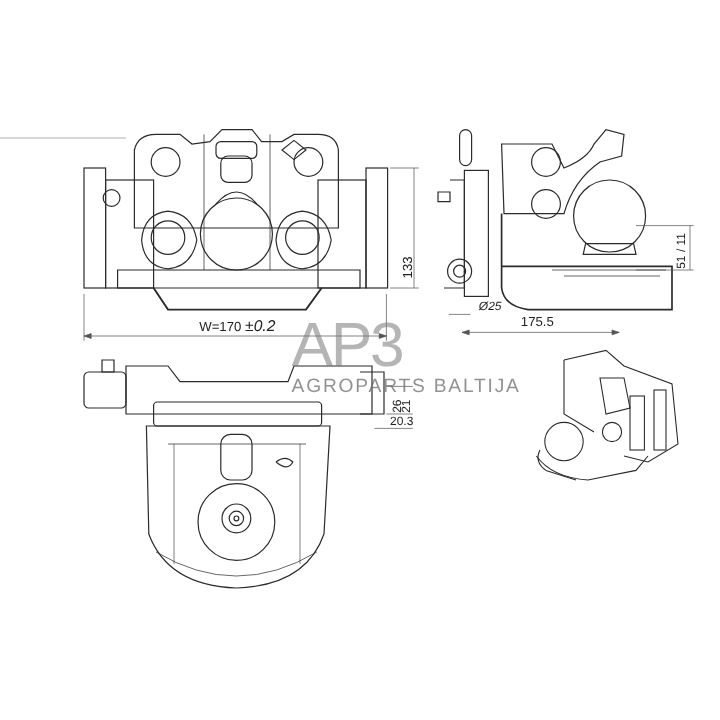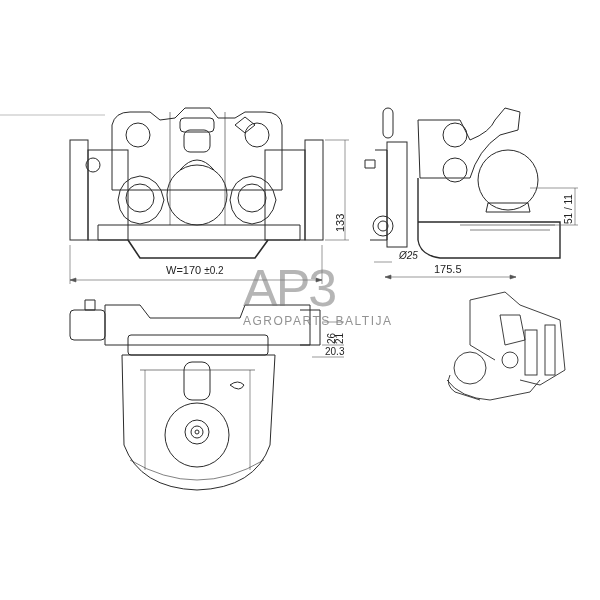"±0.2" span { font-size: 10px -> 13px; font-style: none -> italic }
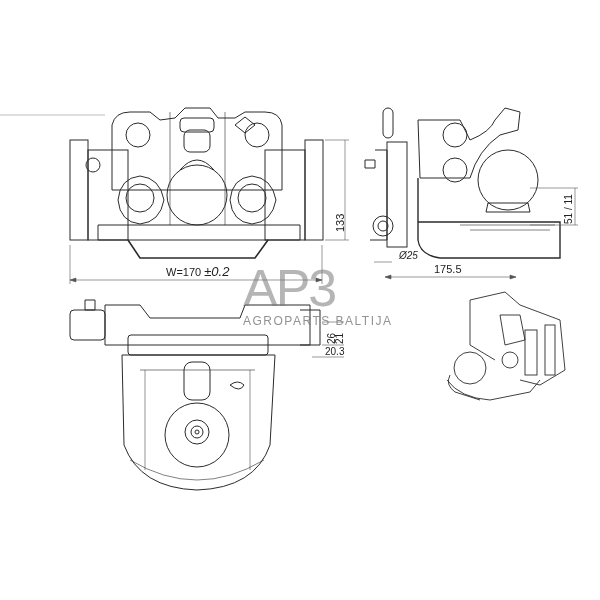"AGROPARTS BALTIJA" .wm-sub { font-size: 12px -> 16px }
